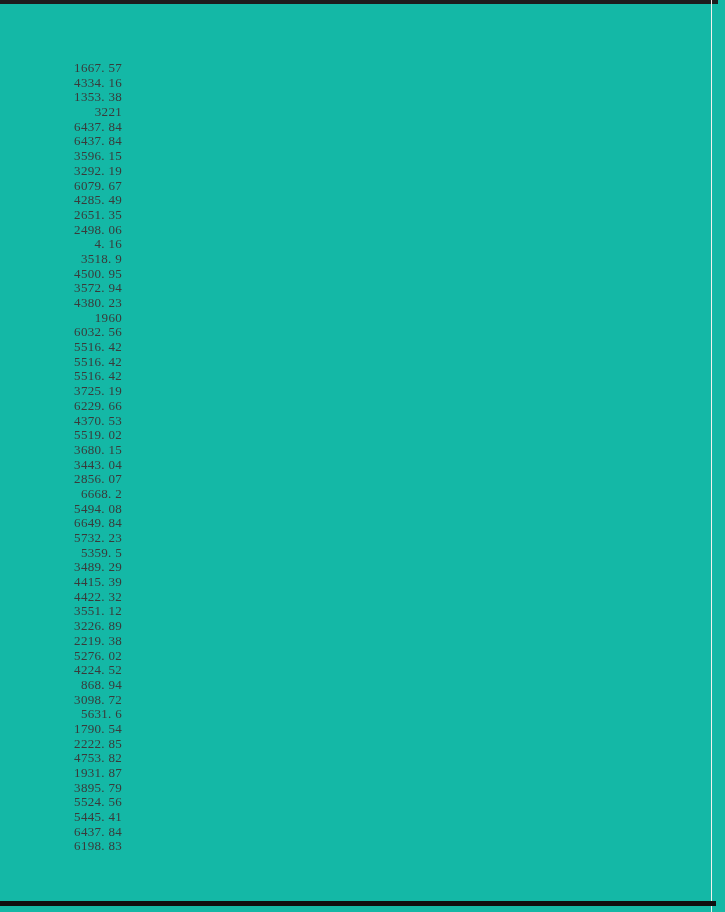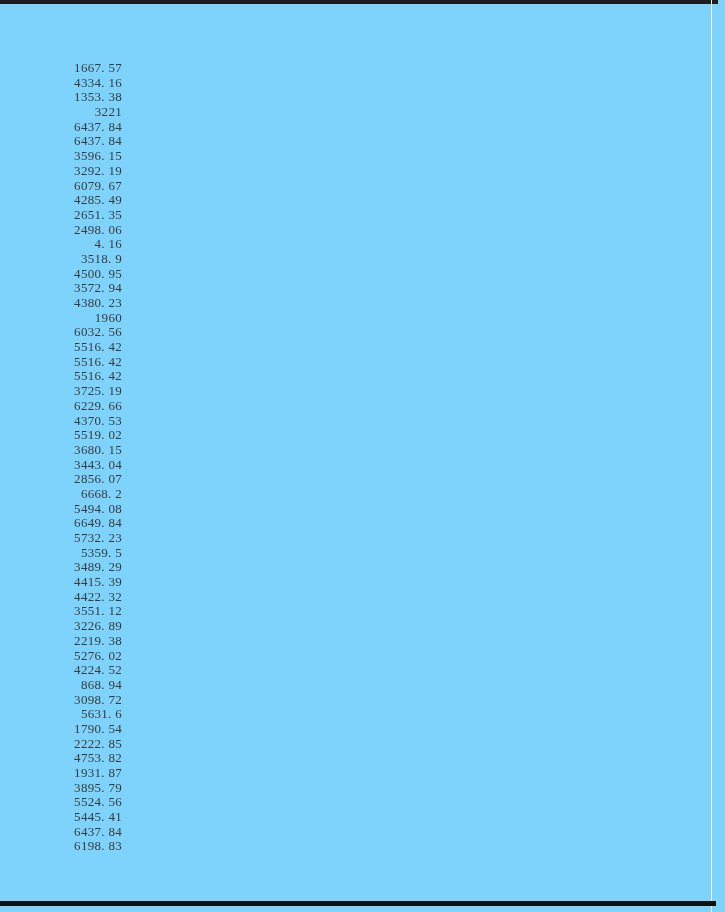"1667. 57" div.scan-page { background: #7dd3fc -> #14b8a6 }
